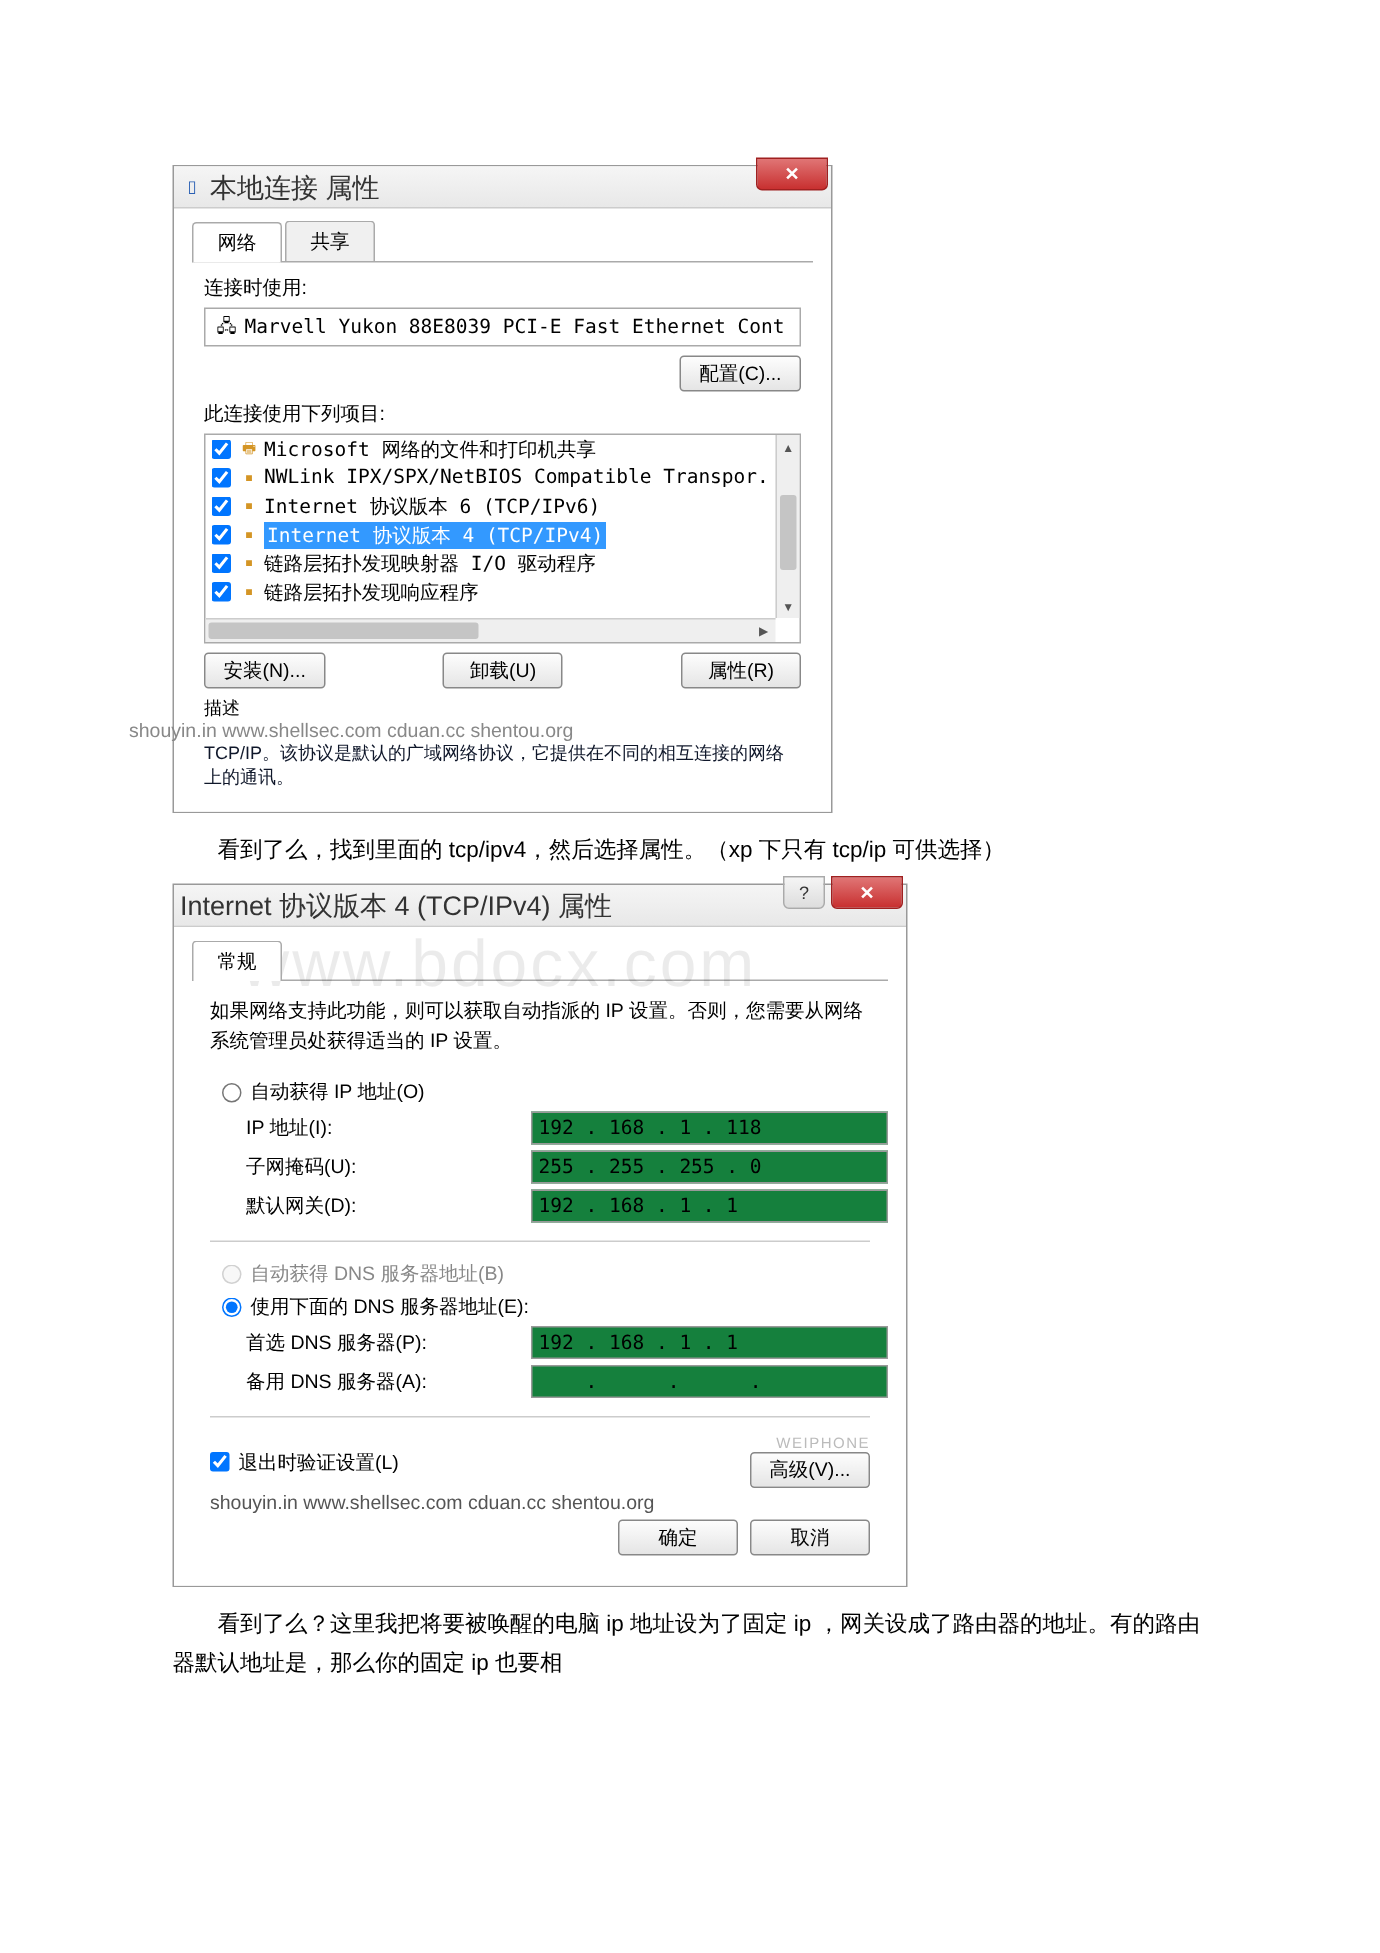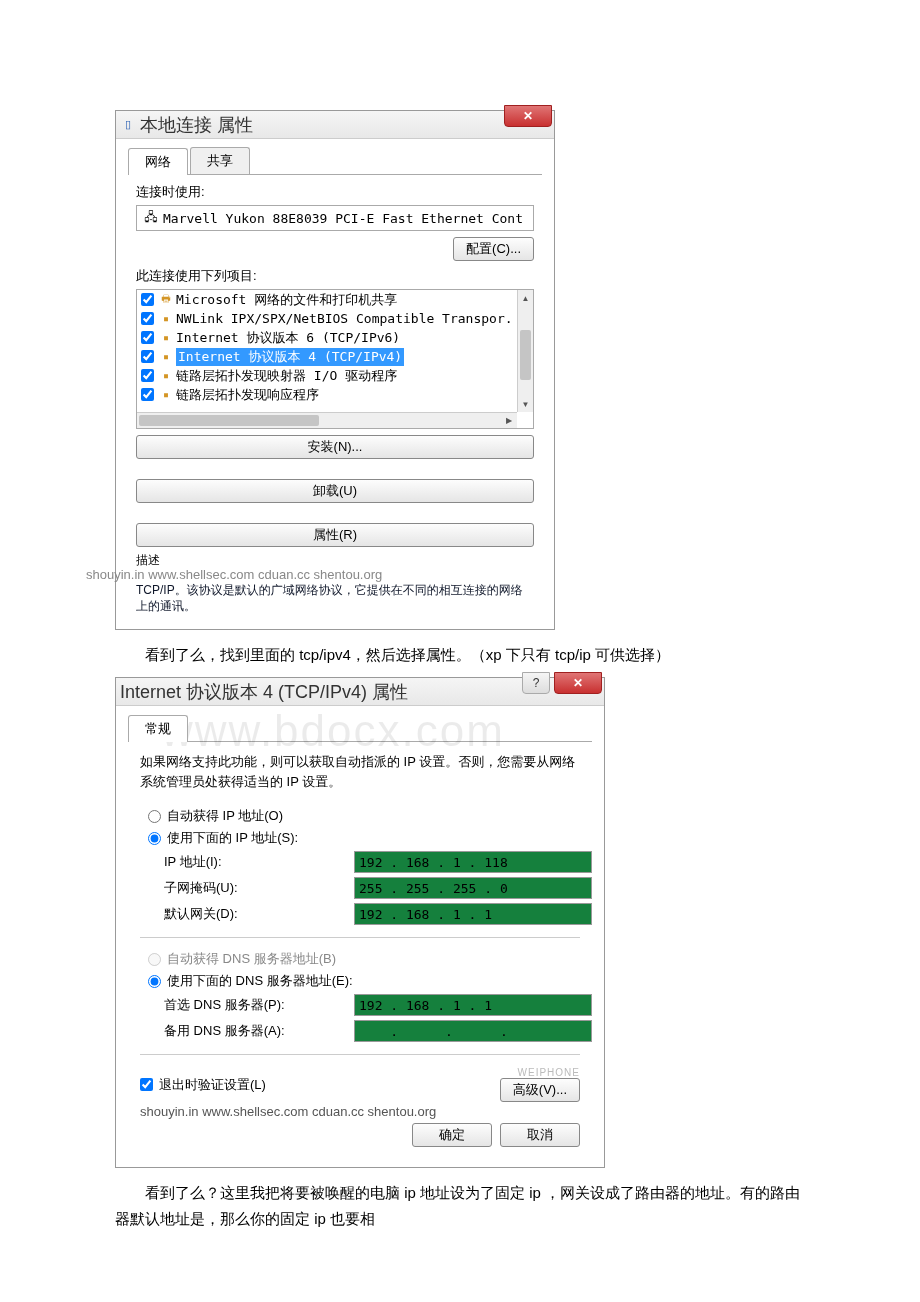"安装(N)..." .btn-row-3 { flex-direction: column -> none }
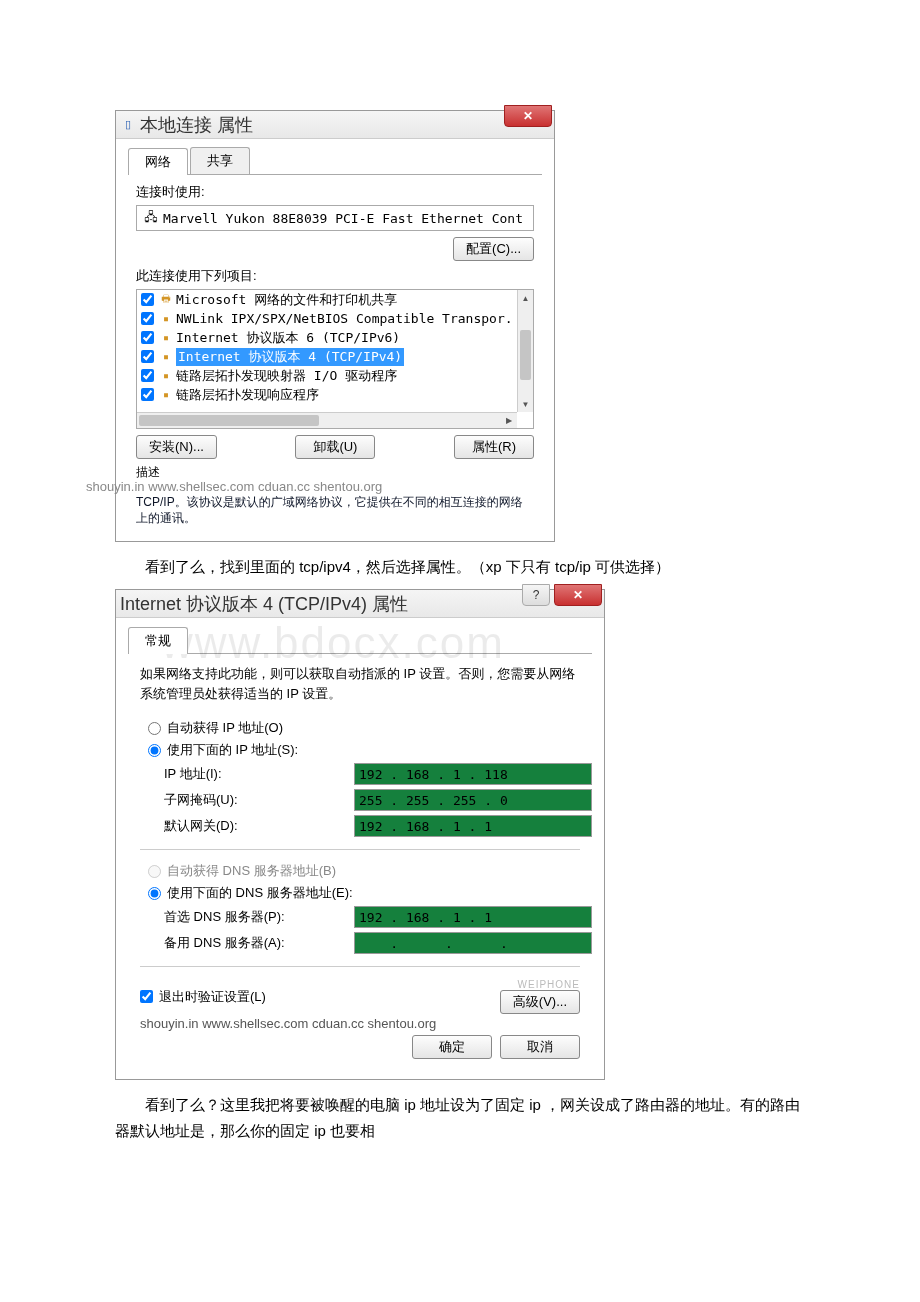"使用下面的 IP 地址(S):" div.radio-row { html: <div> <input> <span>使用下面的 IP 地址(S):</span> </div> -> none }
